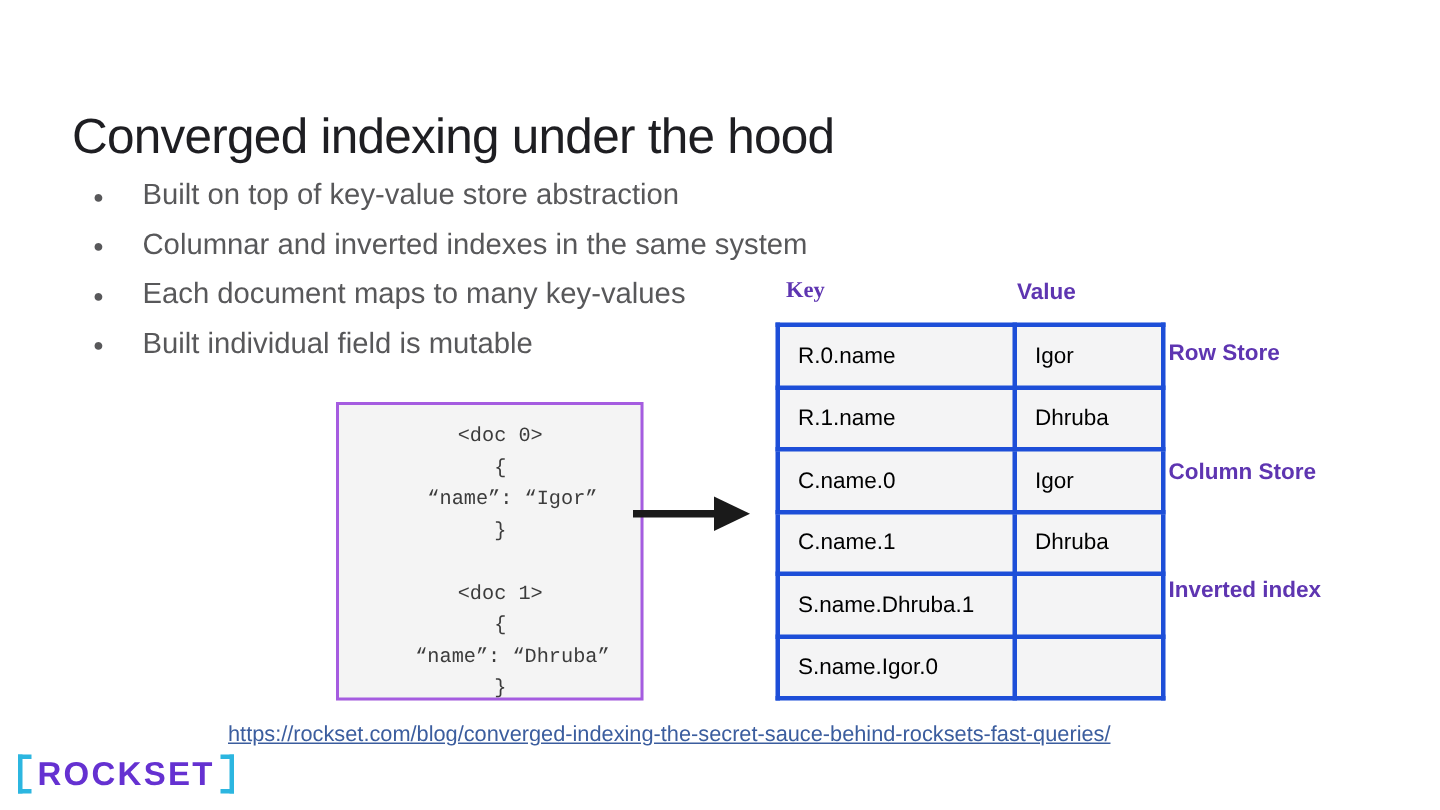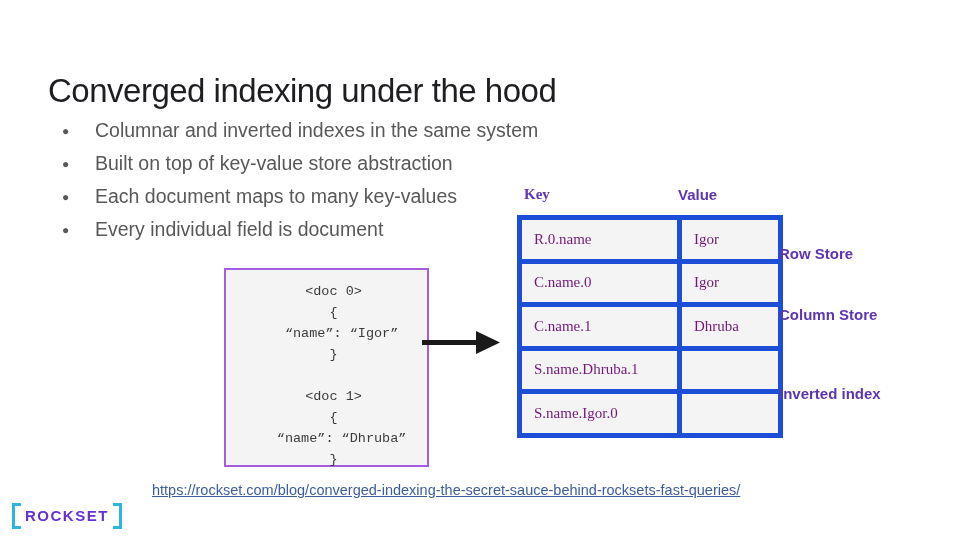"Columnar and inverted indexes in" li { order: before "Built on top of key-value" -> after "Built on top of key-value" }
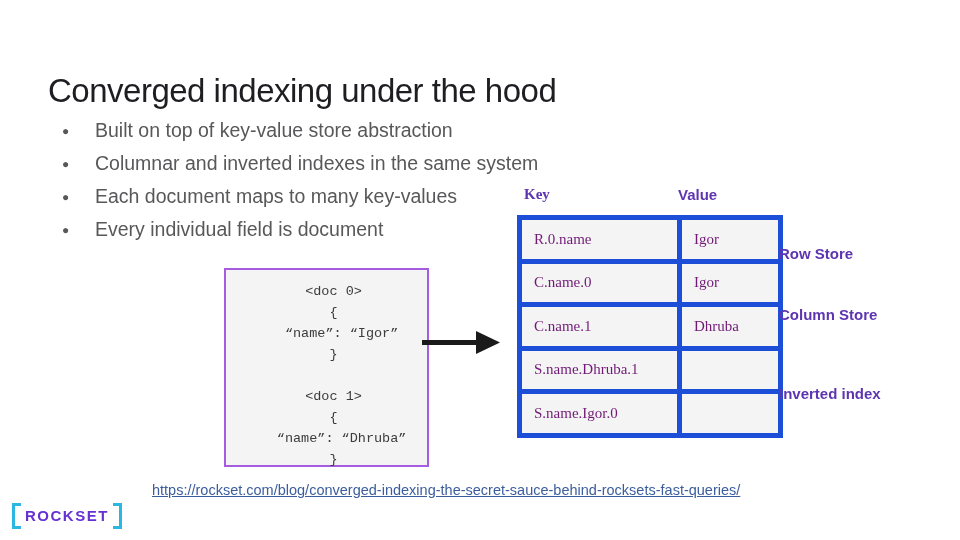"Every individual field is document" li { text: Every individual field is document -> Built individual field is mutable }
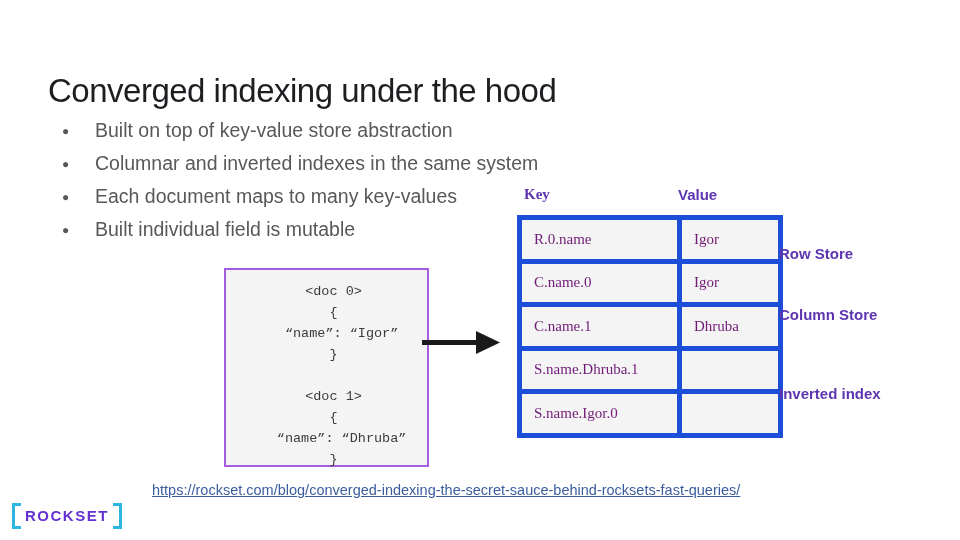"R.0.name" table.kv td { border: 5px solid #1d4ed8 -> 3px solid #1d4ed8; color: #701a75 -> #000000; font-family: Liberation Serif, serif -> none }
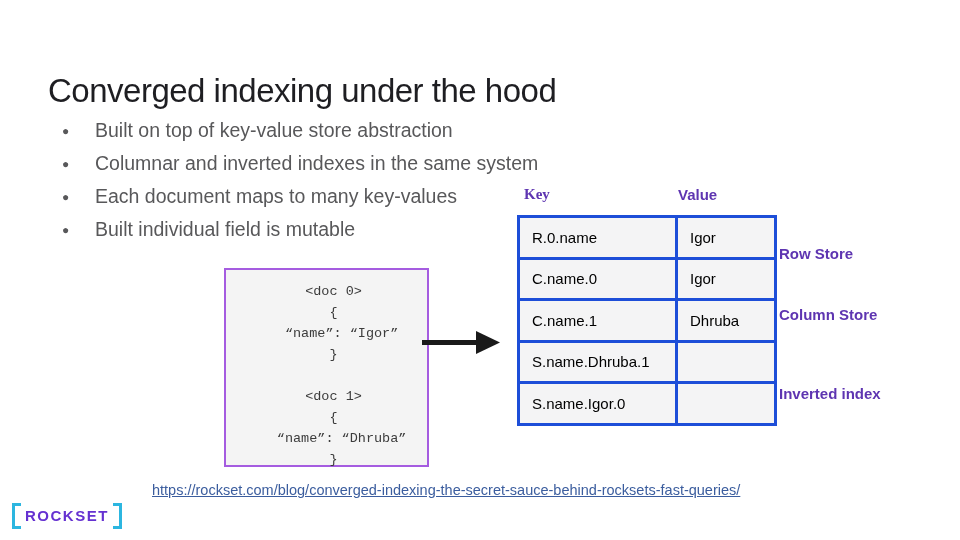"Row Store" .side-label.row-store { margin-top: 18px -> none }
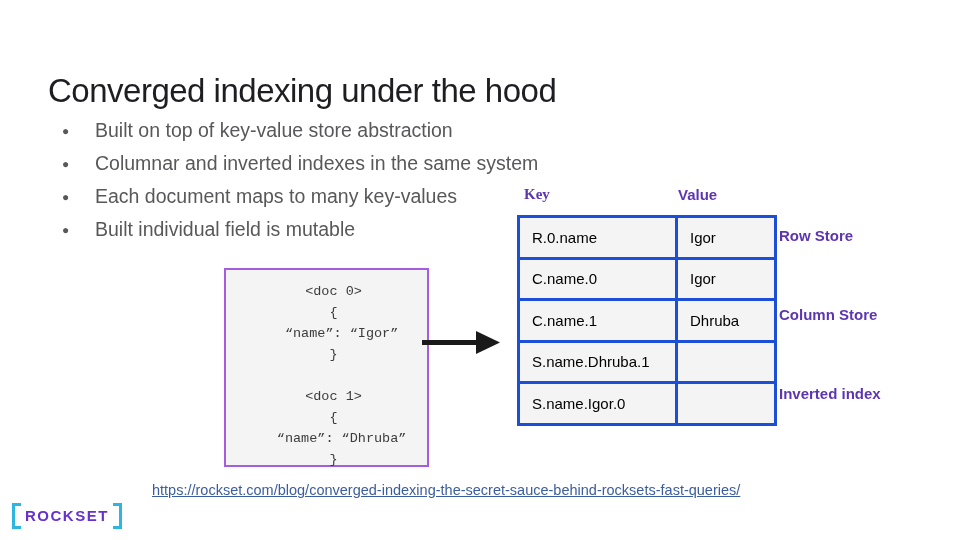"R.1.name" tr { html: none -> <tr> <td>R.1.name</td> <td>Dhruba</td> </tr> }
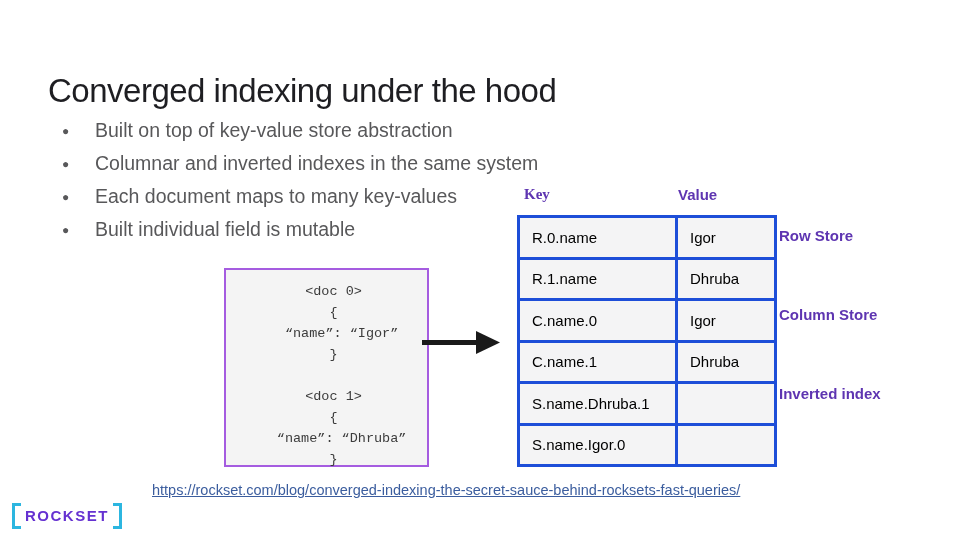"ROCKSET" .logo .word { font-size: 15px -> 22px }
